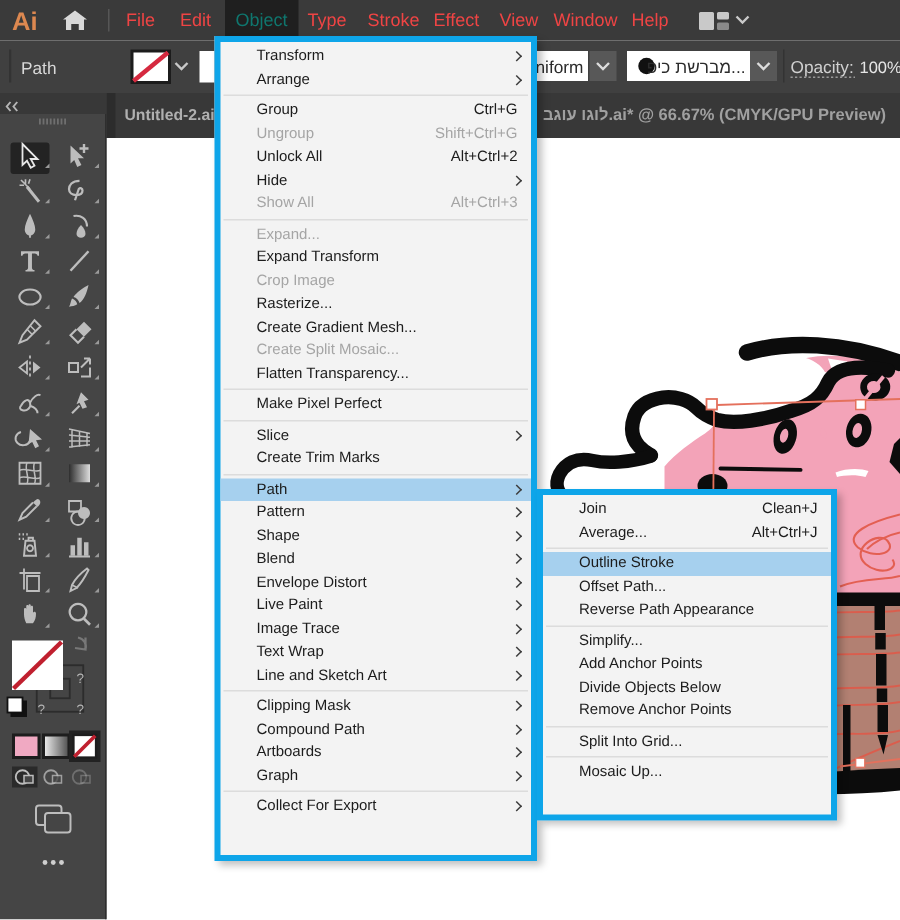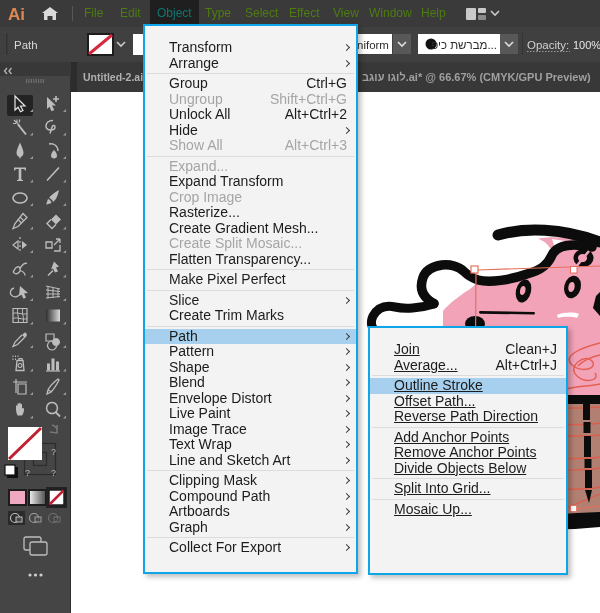"File" .mi { color: #4d7c0f -> #ef4444 }
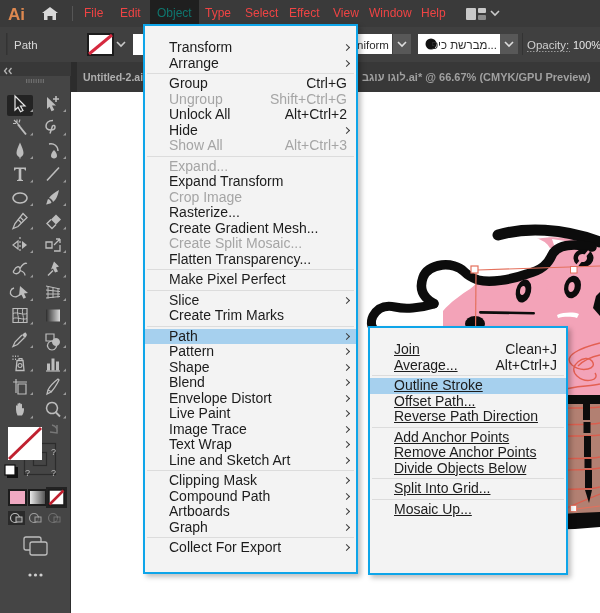"Select" span.mi { text: Select -> Stroke }
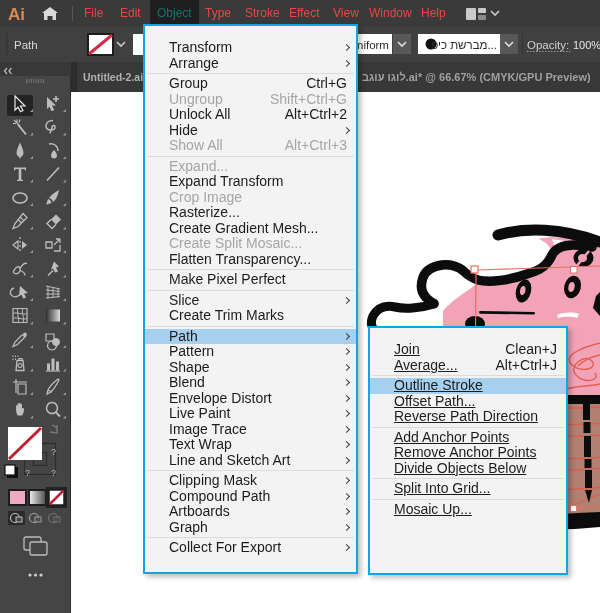"Transform" .menu { border: 2px solid #0ea5e9 -> 4px solid #0ea5e9; font-size: 14px -> 10px; padding-top: 14px -> 2px }
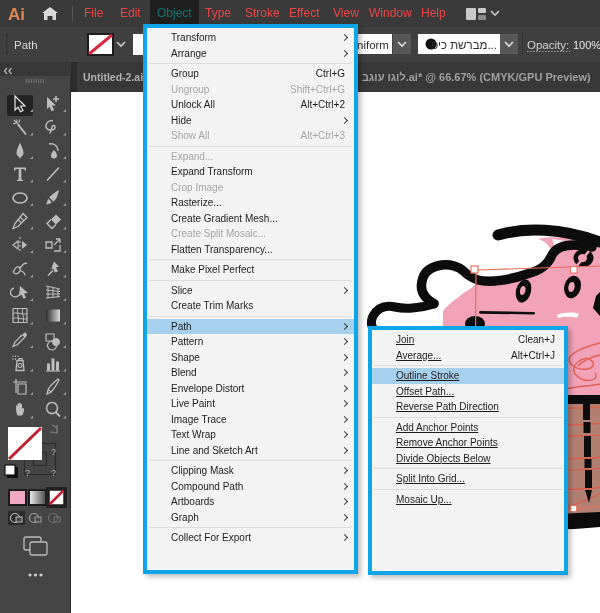"Join" div.menu { height: 249px -> 221px; left: 368px -> 358px; text-decoration: underline -> none }
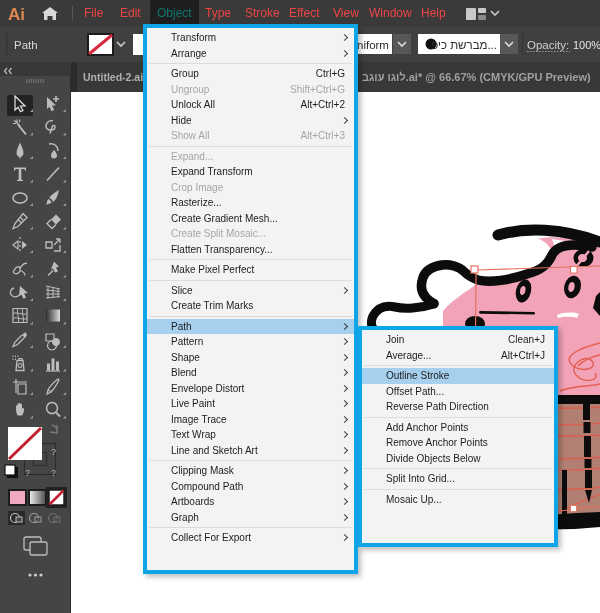"Reverse Path Direction" div.mrow { text: Direction -> Appearance }
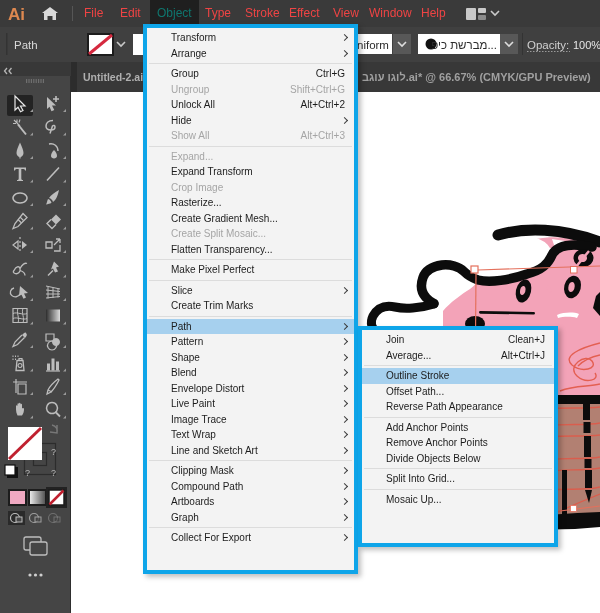"Simplify..." div.mrow { html: none -> <div>Simplify...</div> }
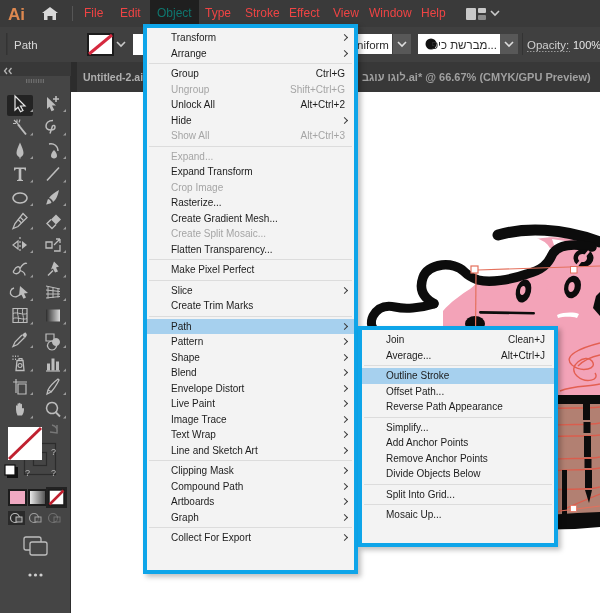"Remove Anchor Points" div.mrow { order: before "Divide Objects Below" -> after "Divide Objects Below" }
